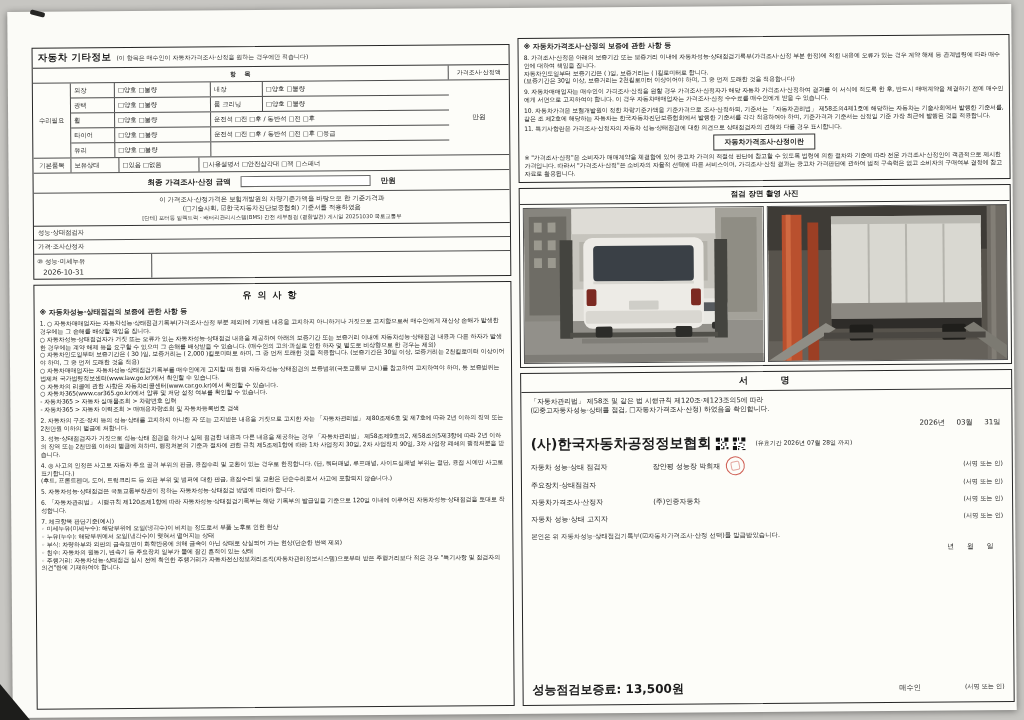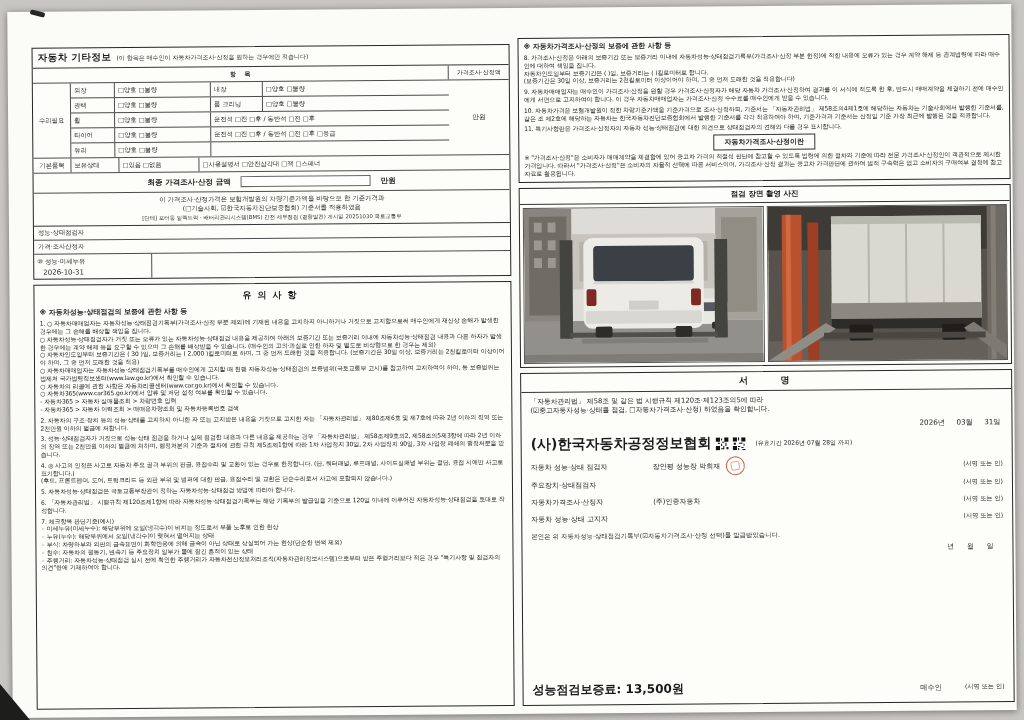"매수인" .buyer { padding-right: 23px -> 44px }
